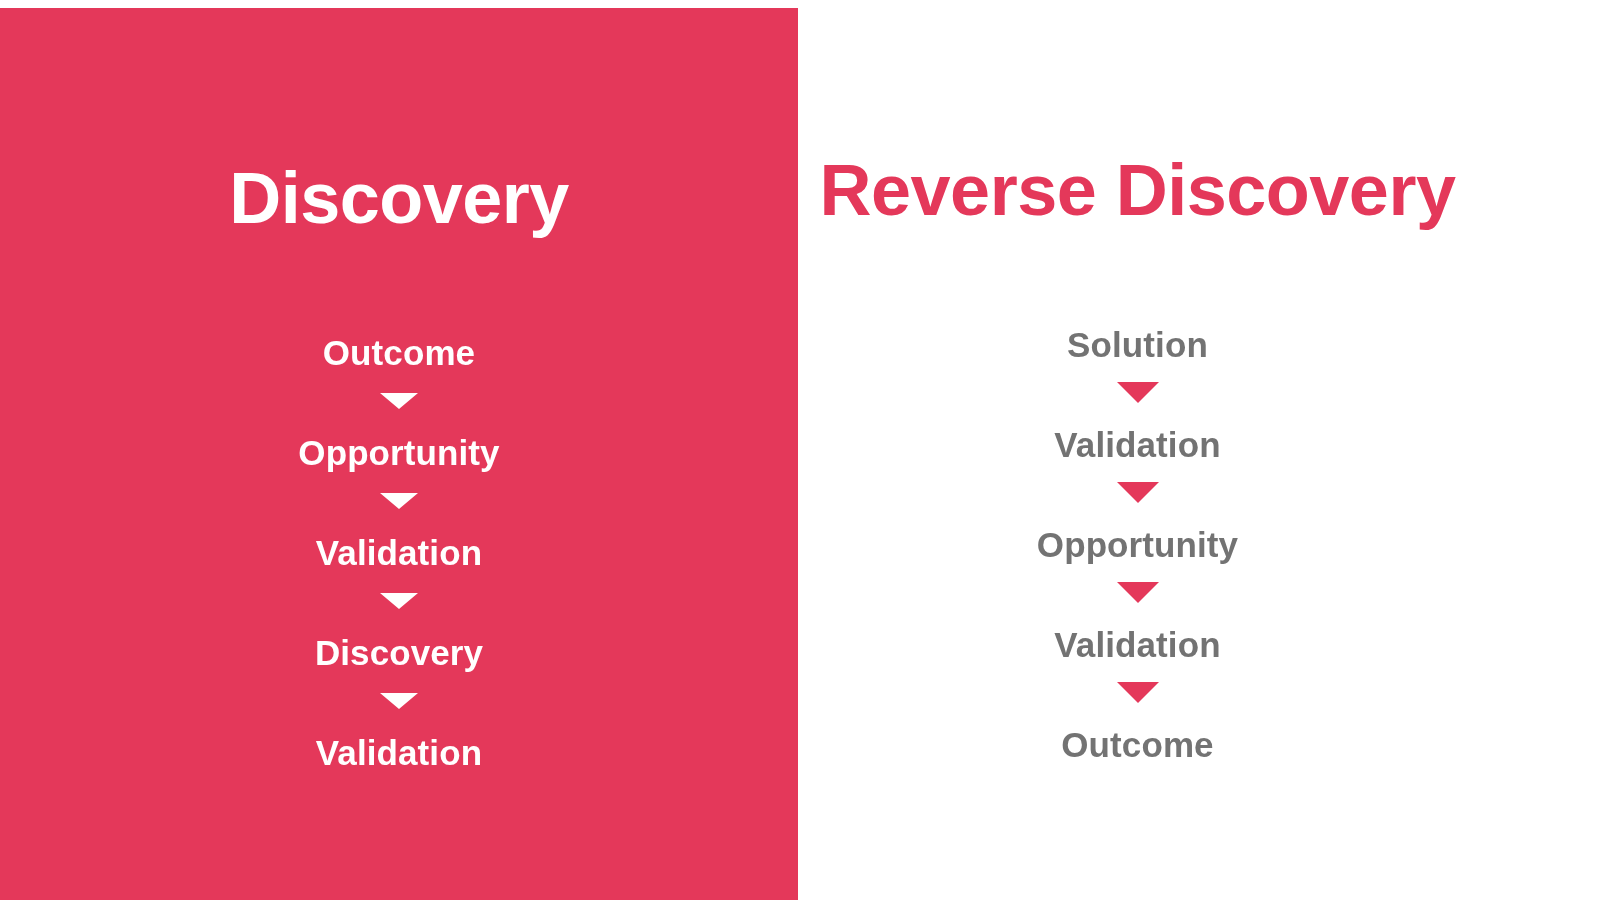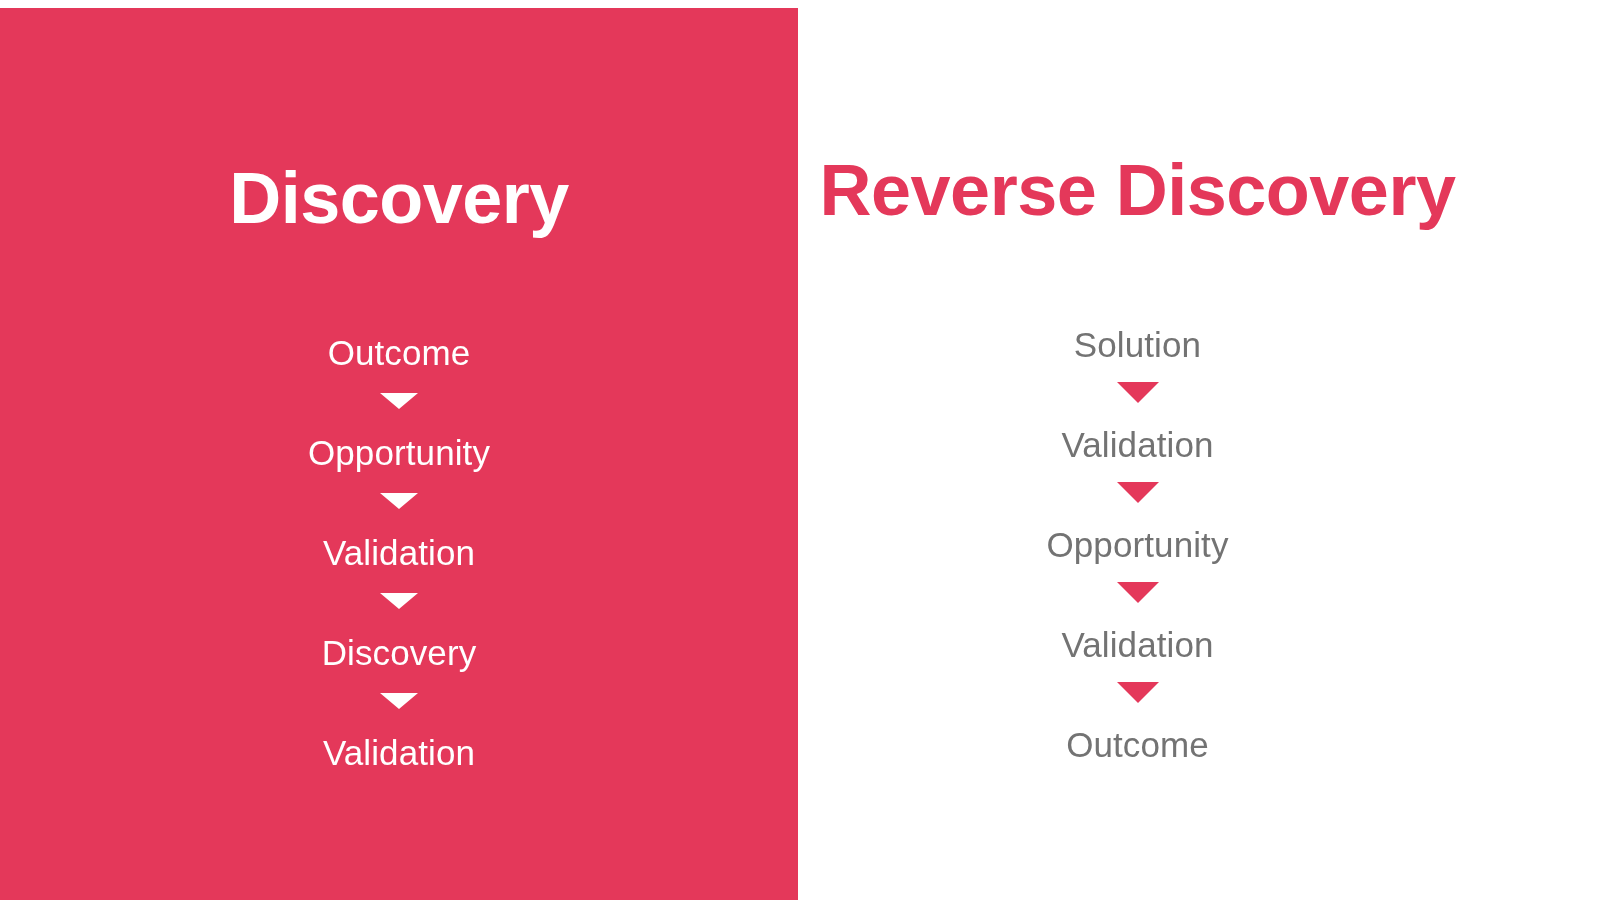"Outcome" .flow-step { font-weight: 400 -> 700 }
